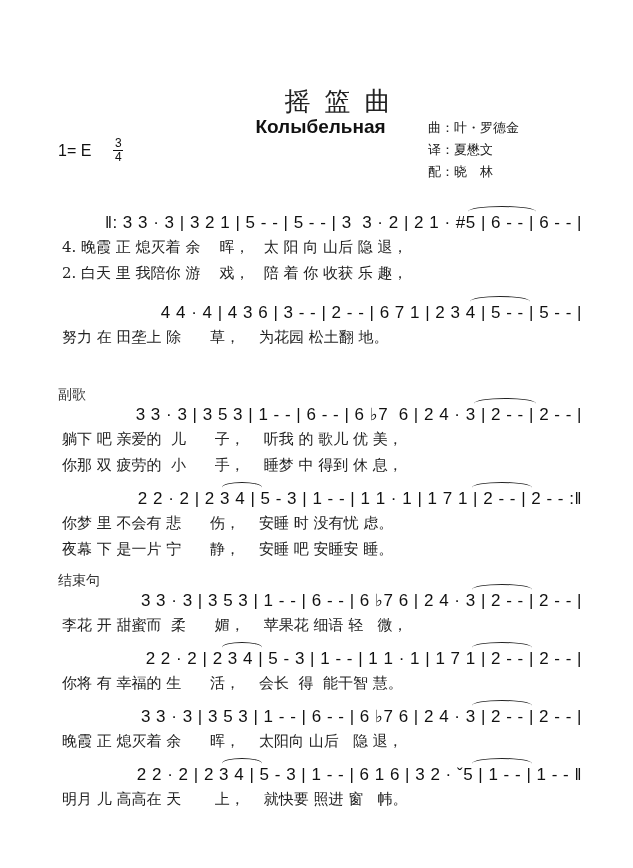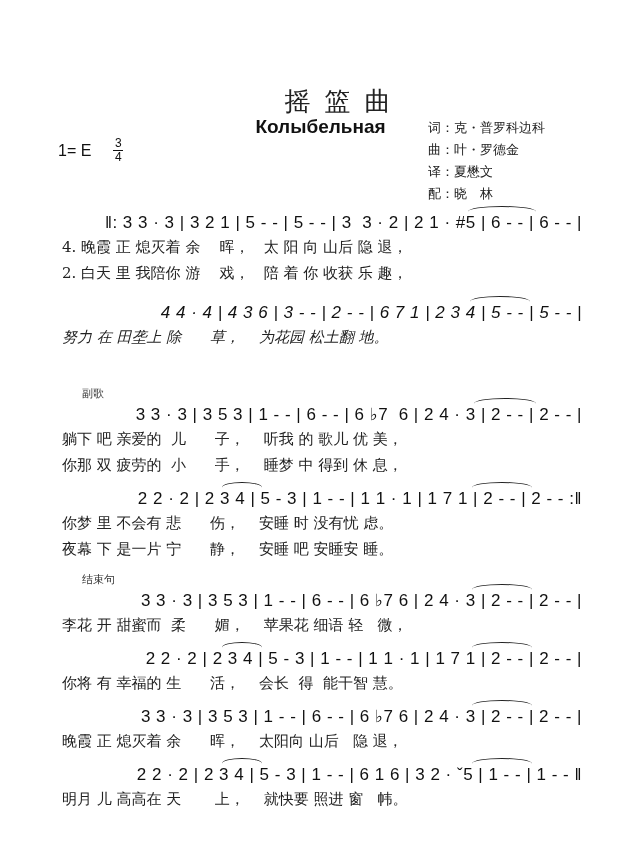"词：克・普罗科边科" div { html: <div>词：克・普罗科边科</div> -> none }
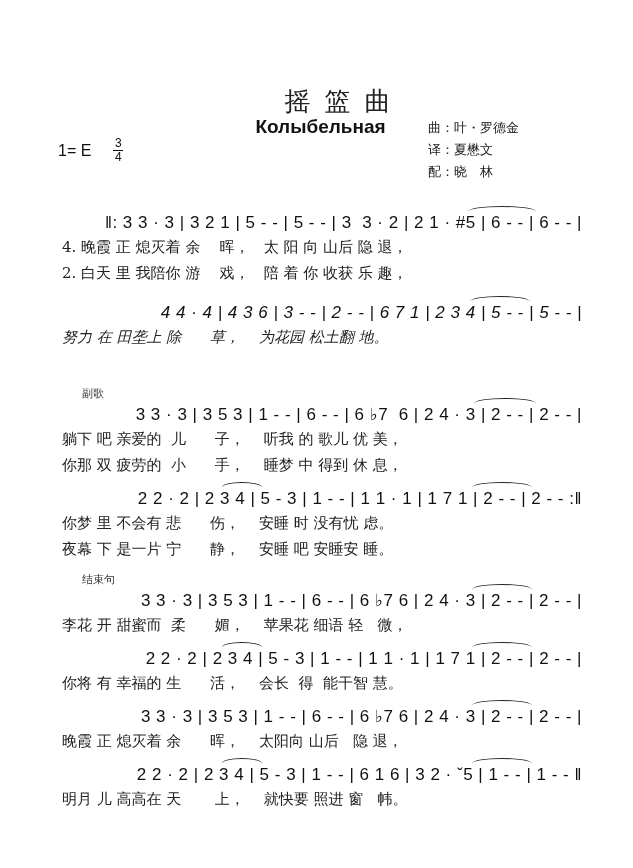"4 4 · 4 |" div.abs { font-style: italic -> none }
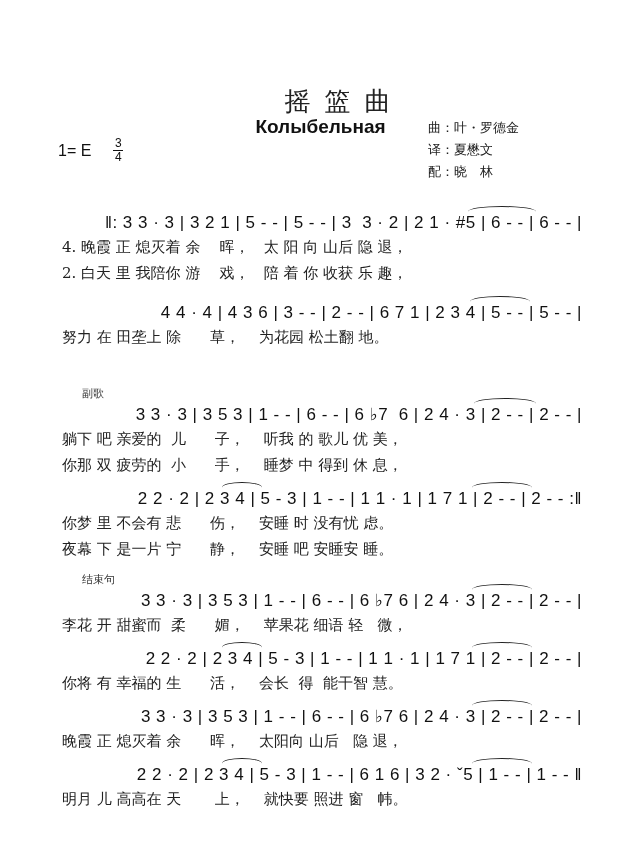"副歌" .section { font-size: 11px -> 14px; margin-left: 24px -> none }
